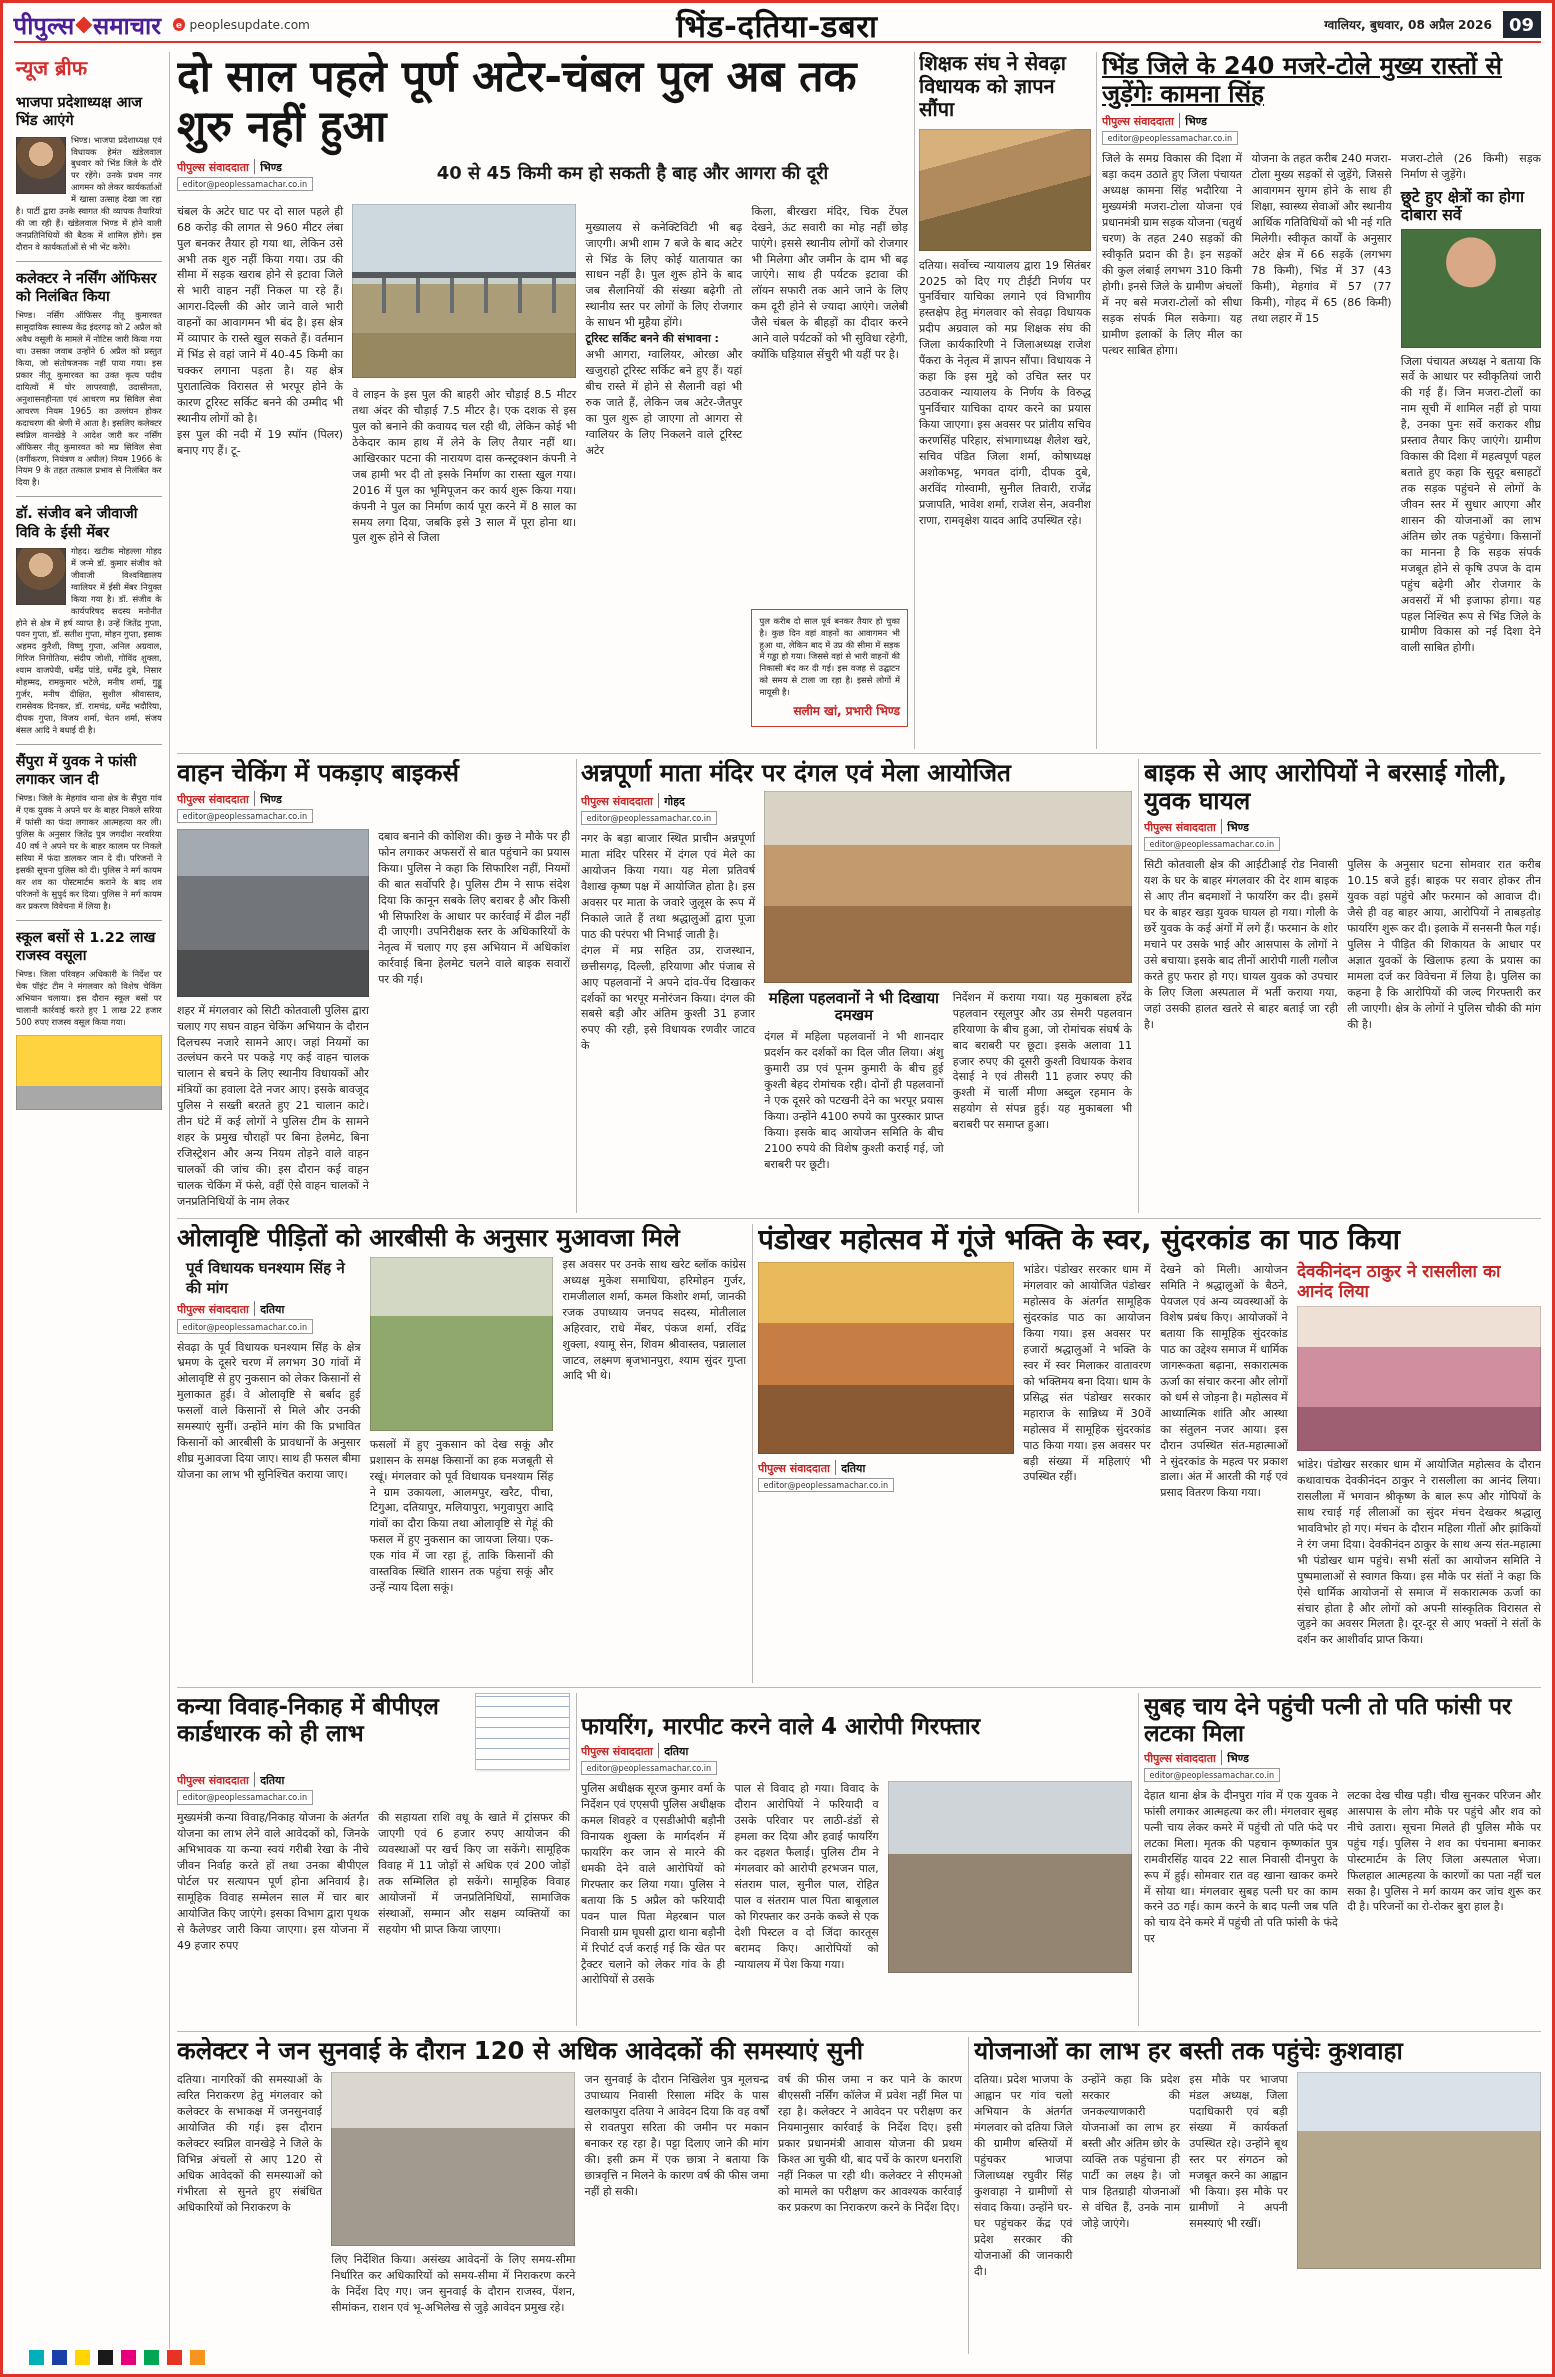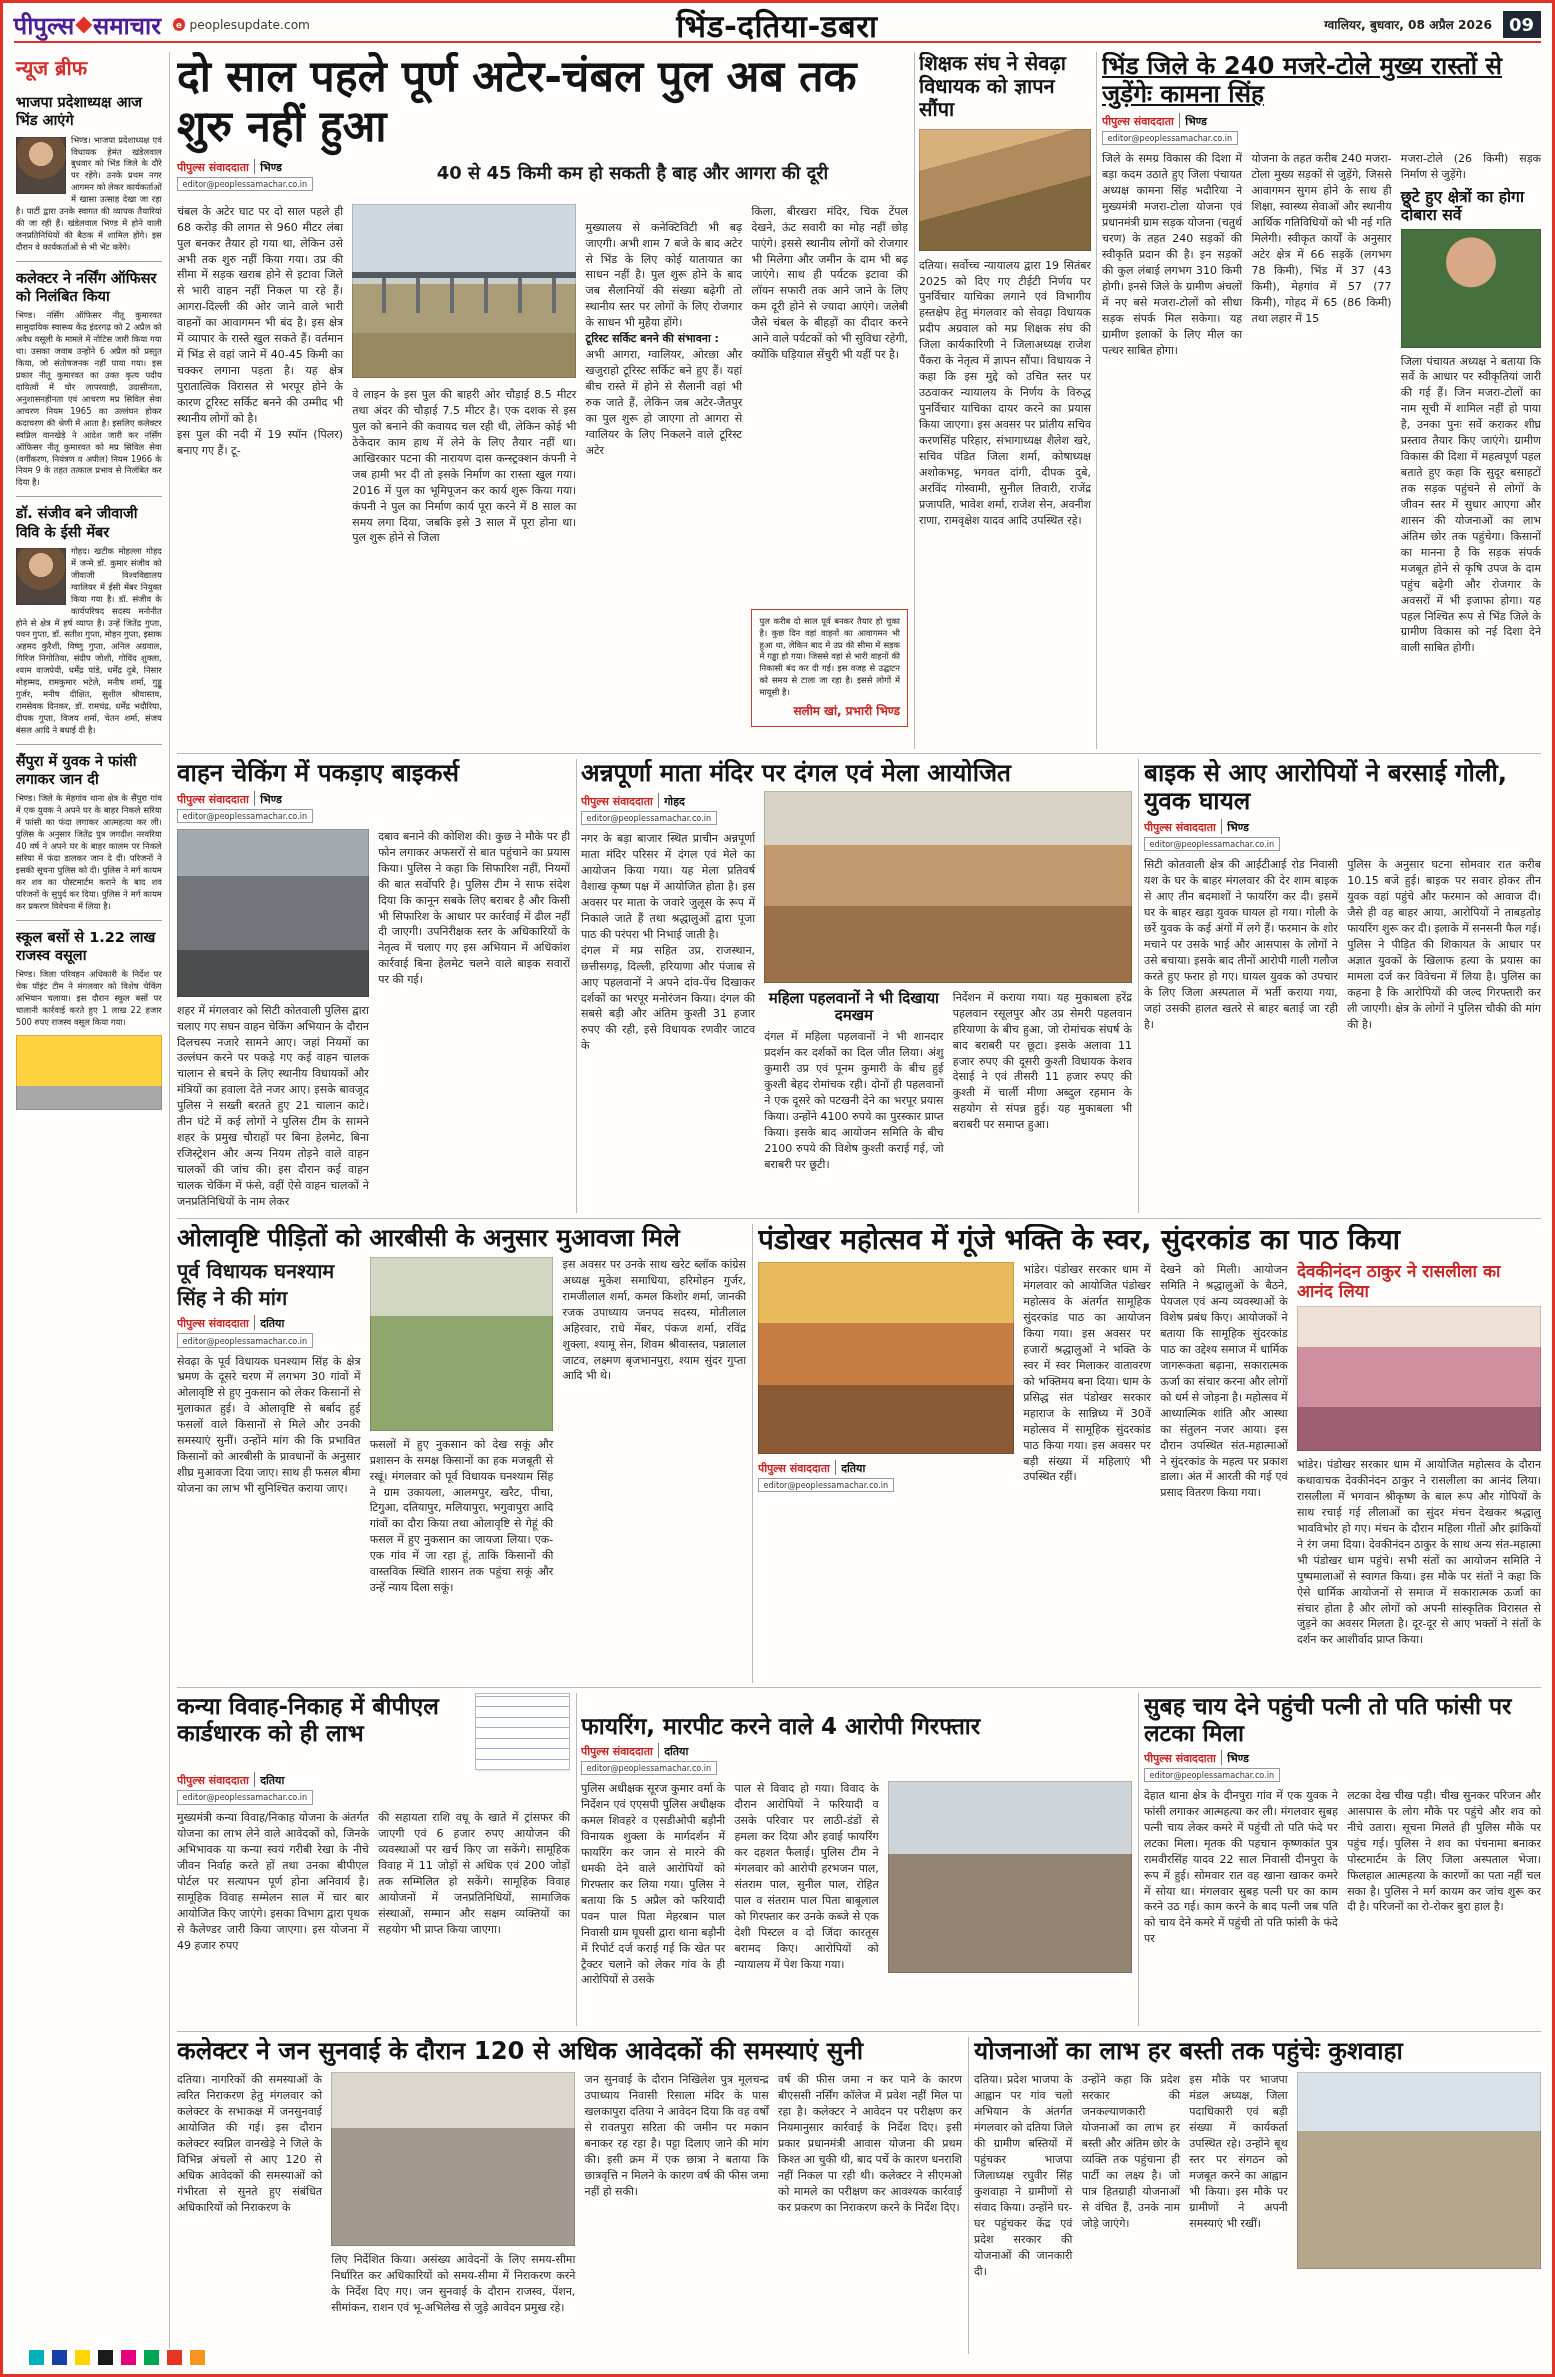"पूर्व विधायक घनश्याम सिंह ने" div.subhead { font-size: 20px -> 15px; margin-left: none -> 9px }
